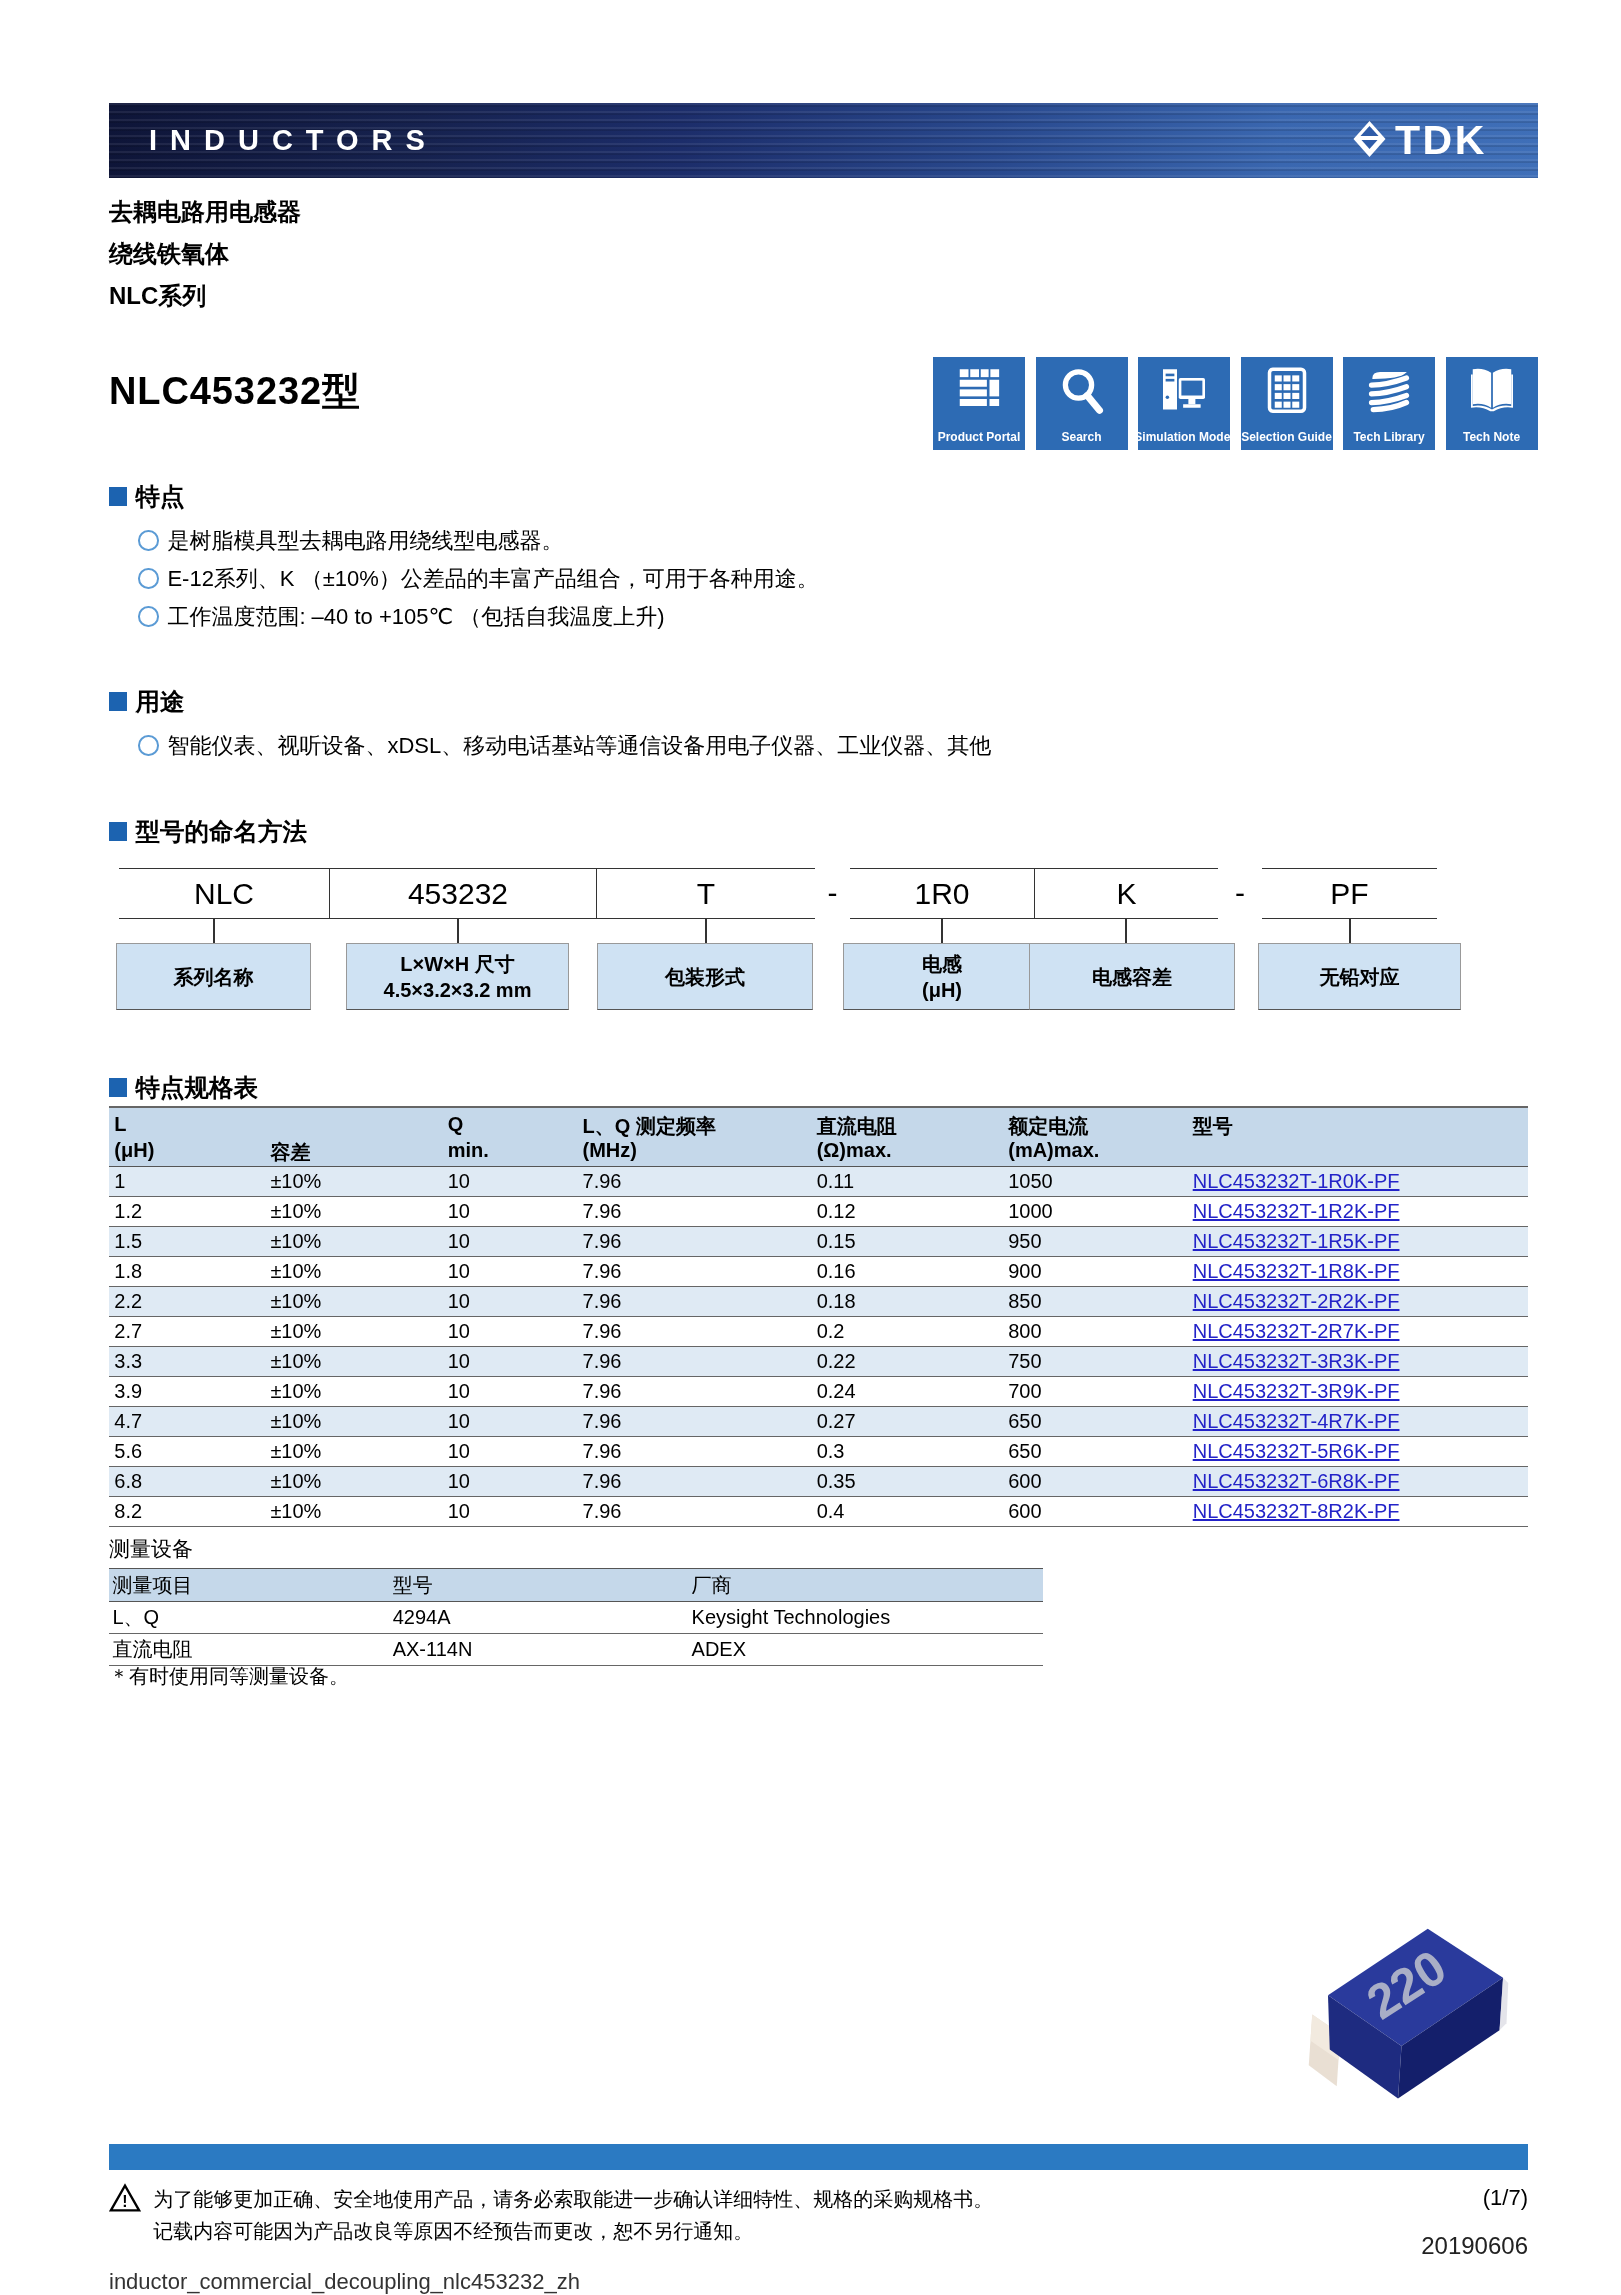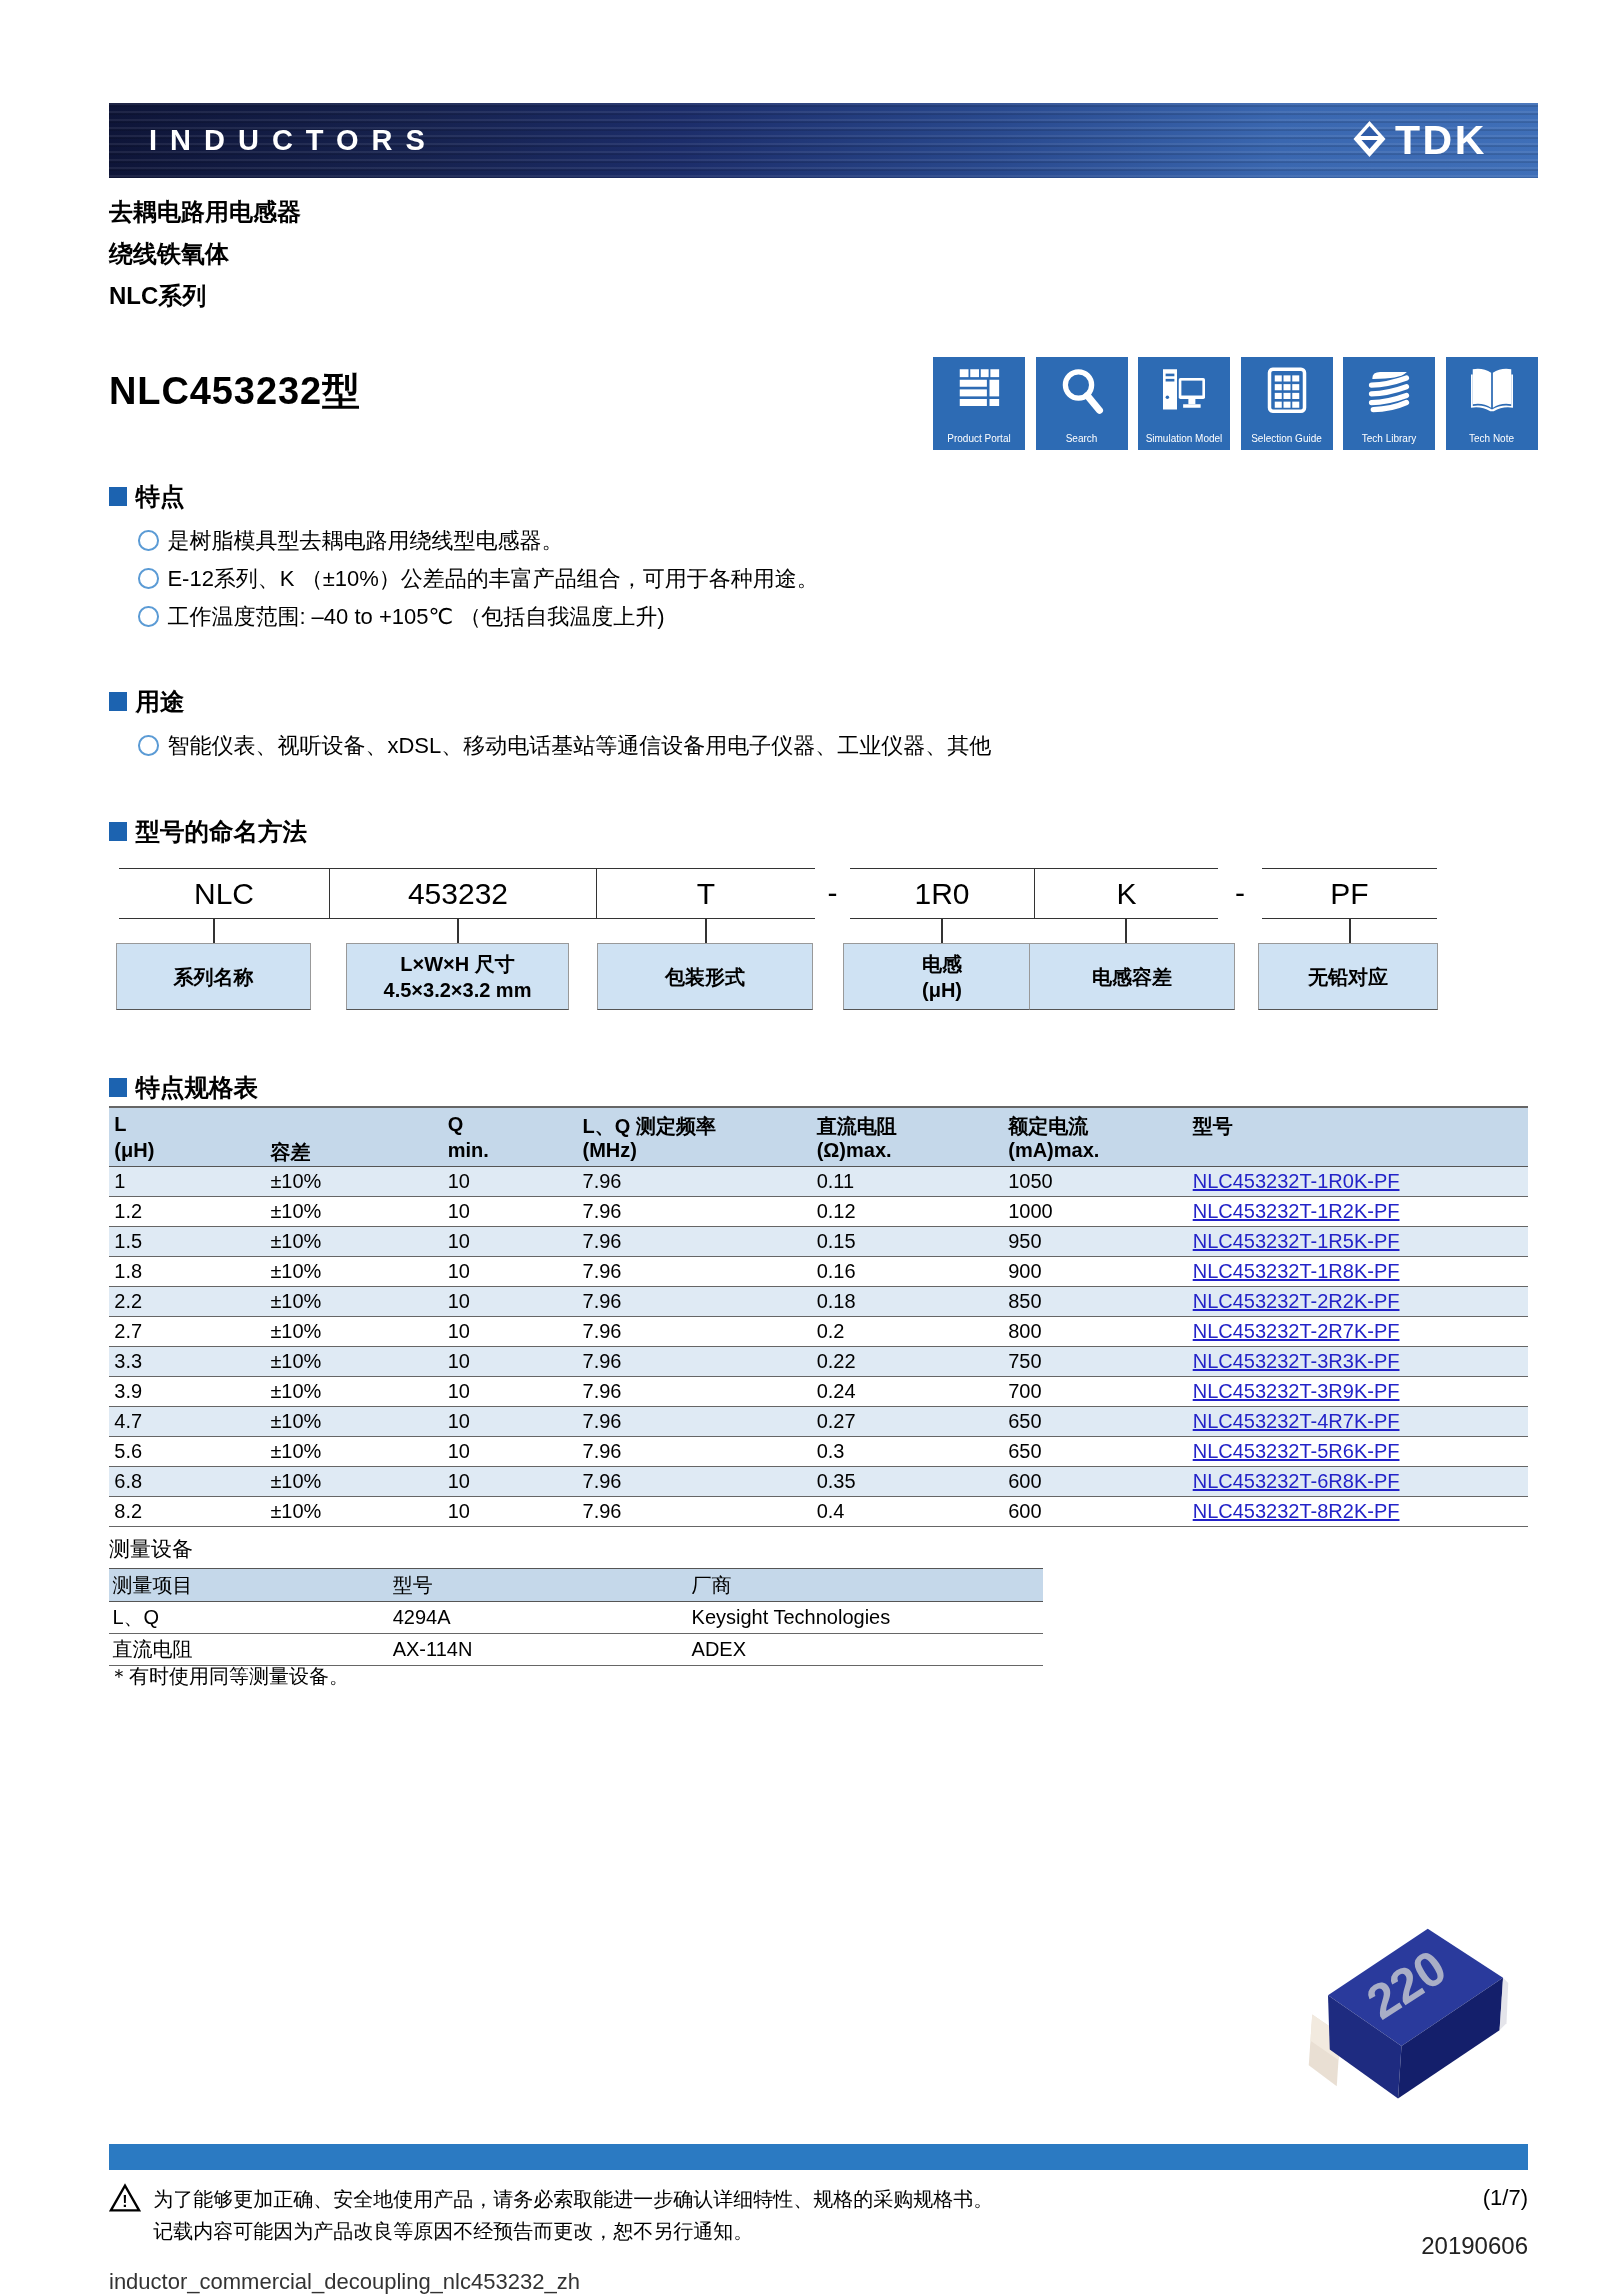"Product Portal" .tool-label { font-size: 10px -> 12px; font-weight: normal -> bold }
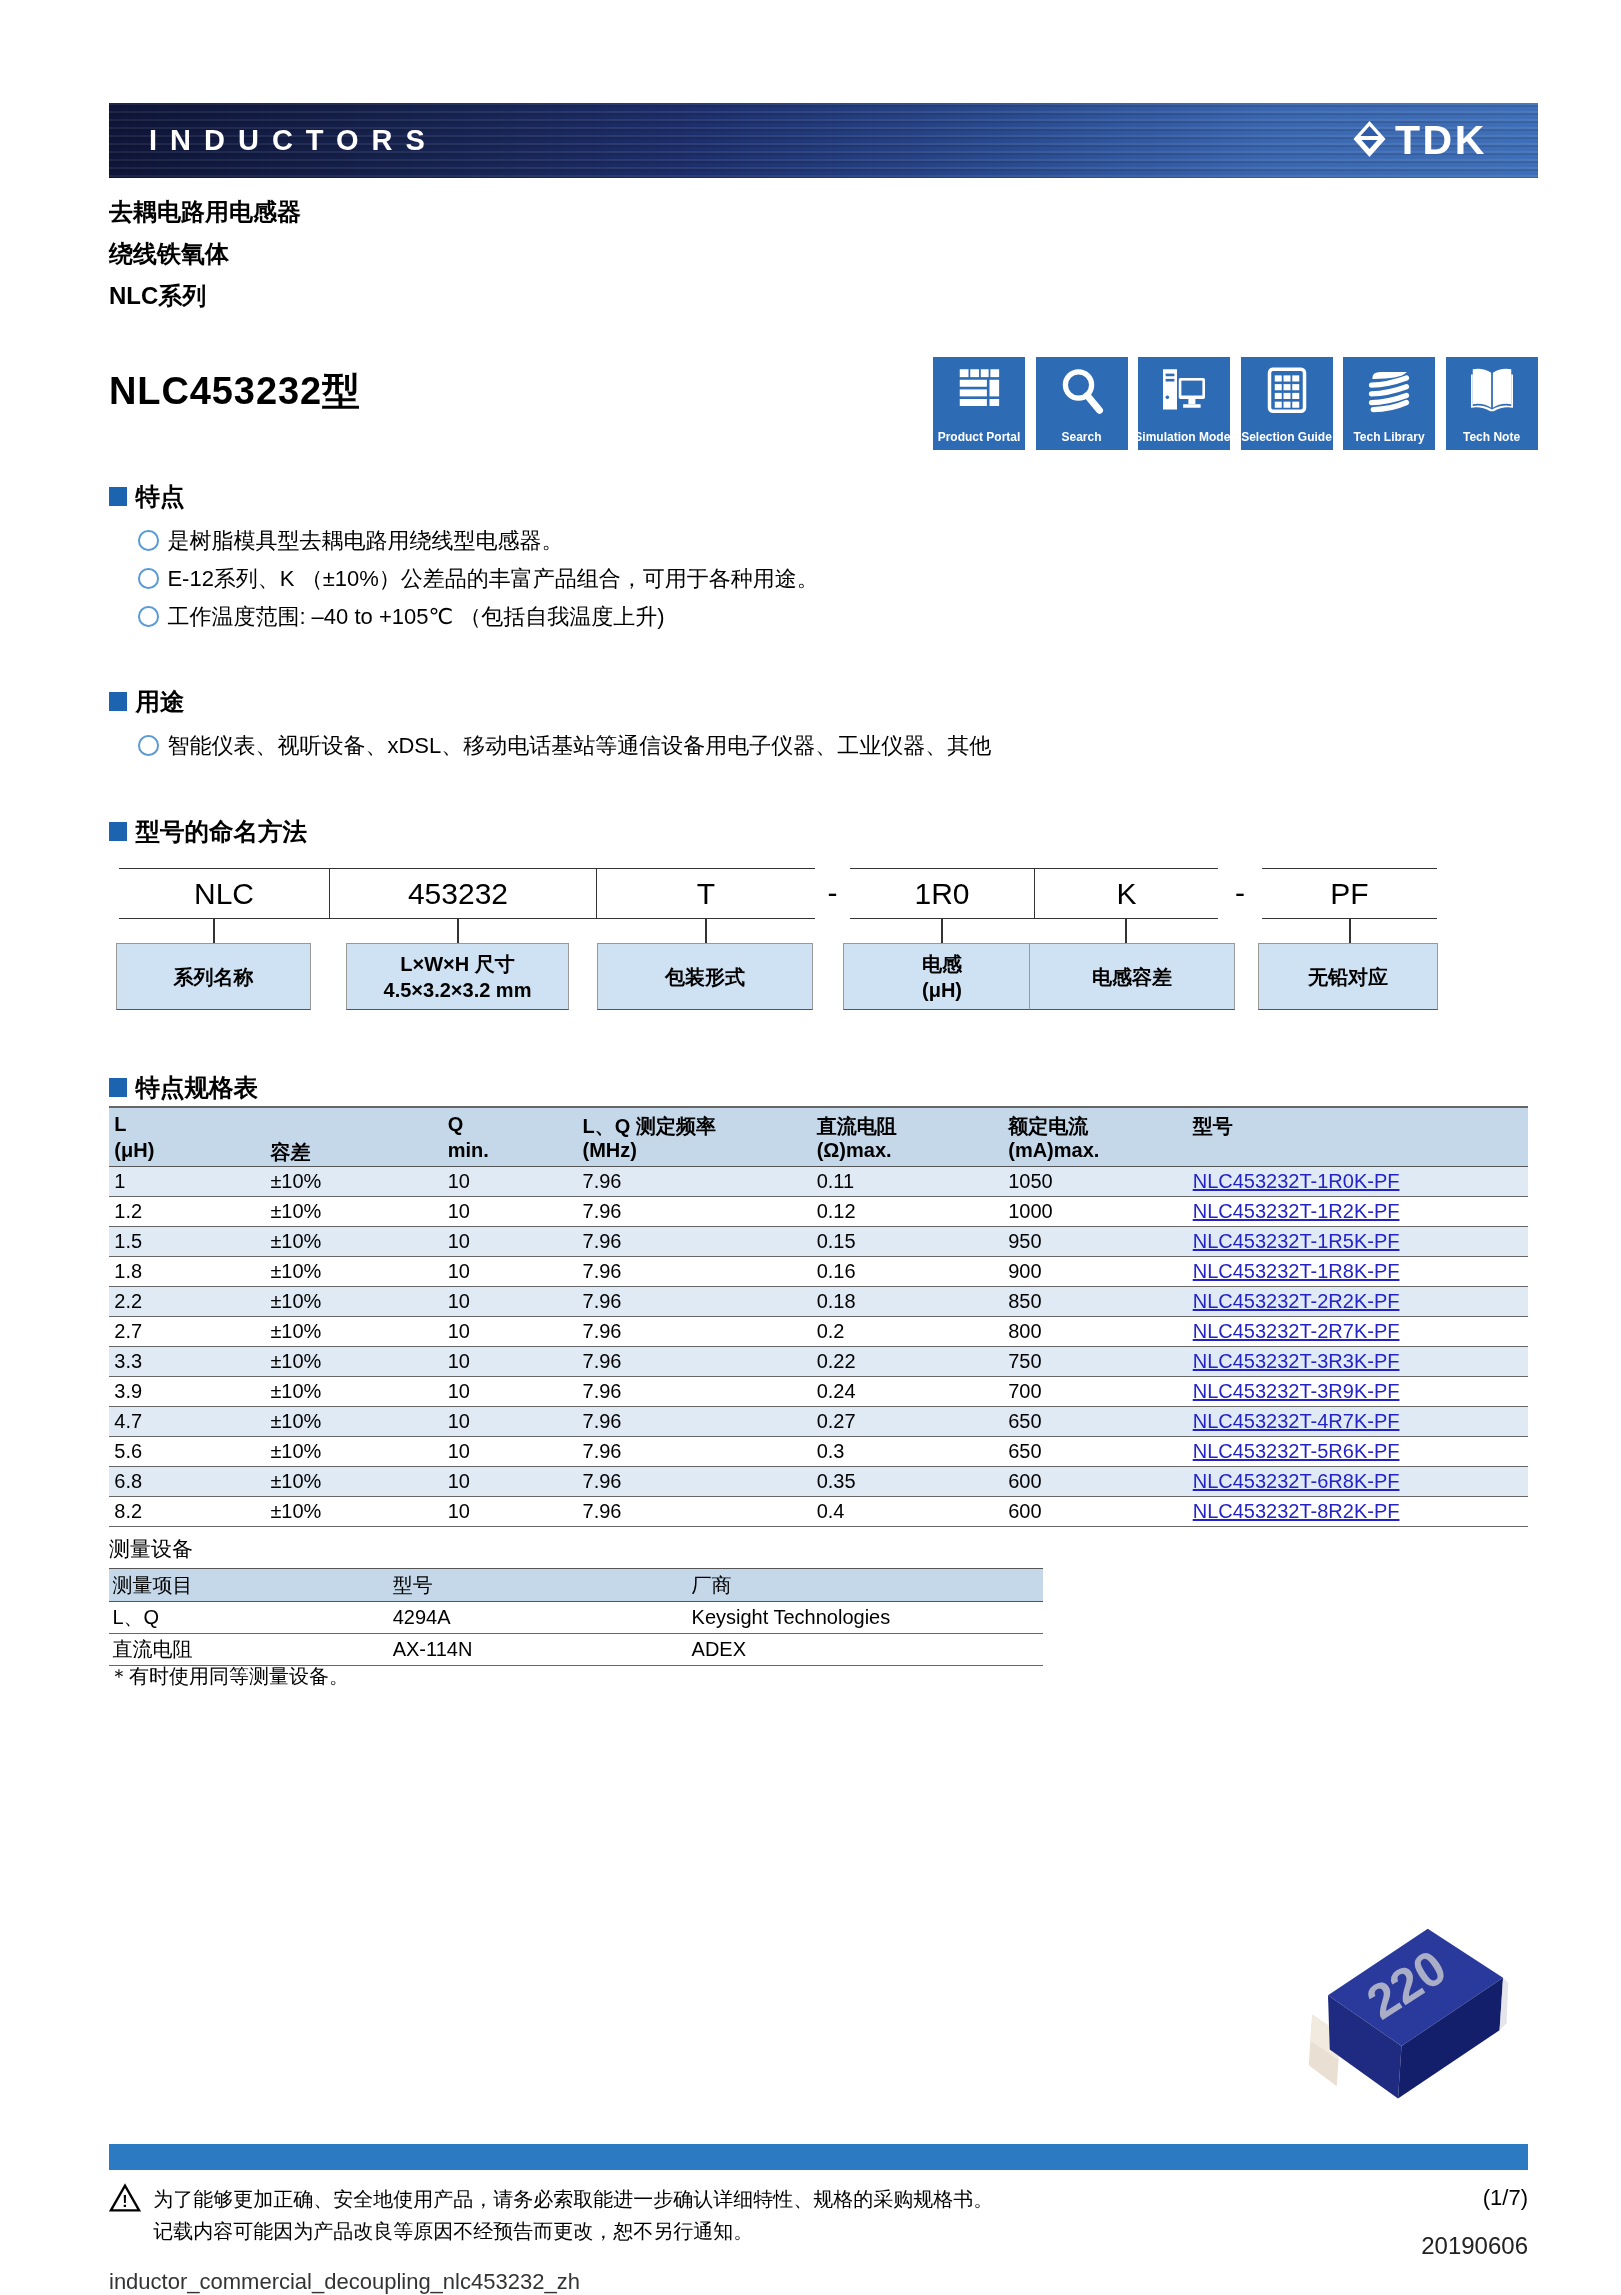"无铅对应" div.nbox { width: 180px -> 203px }
